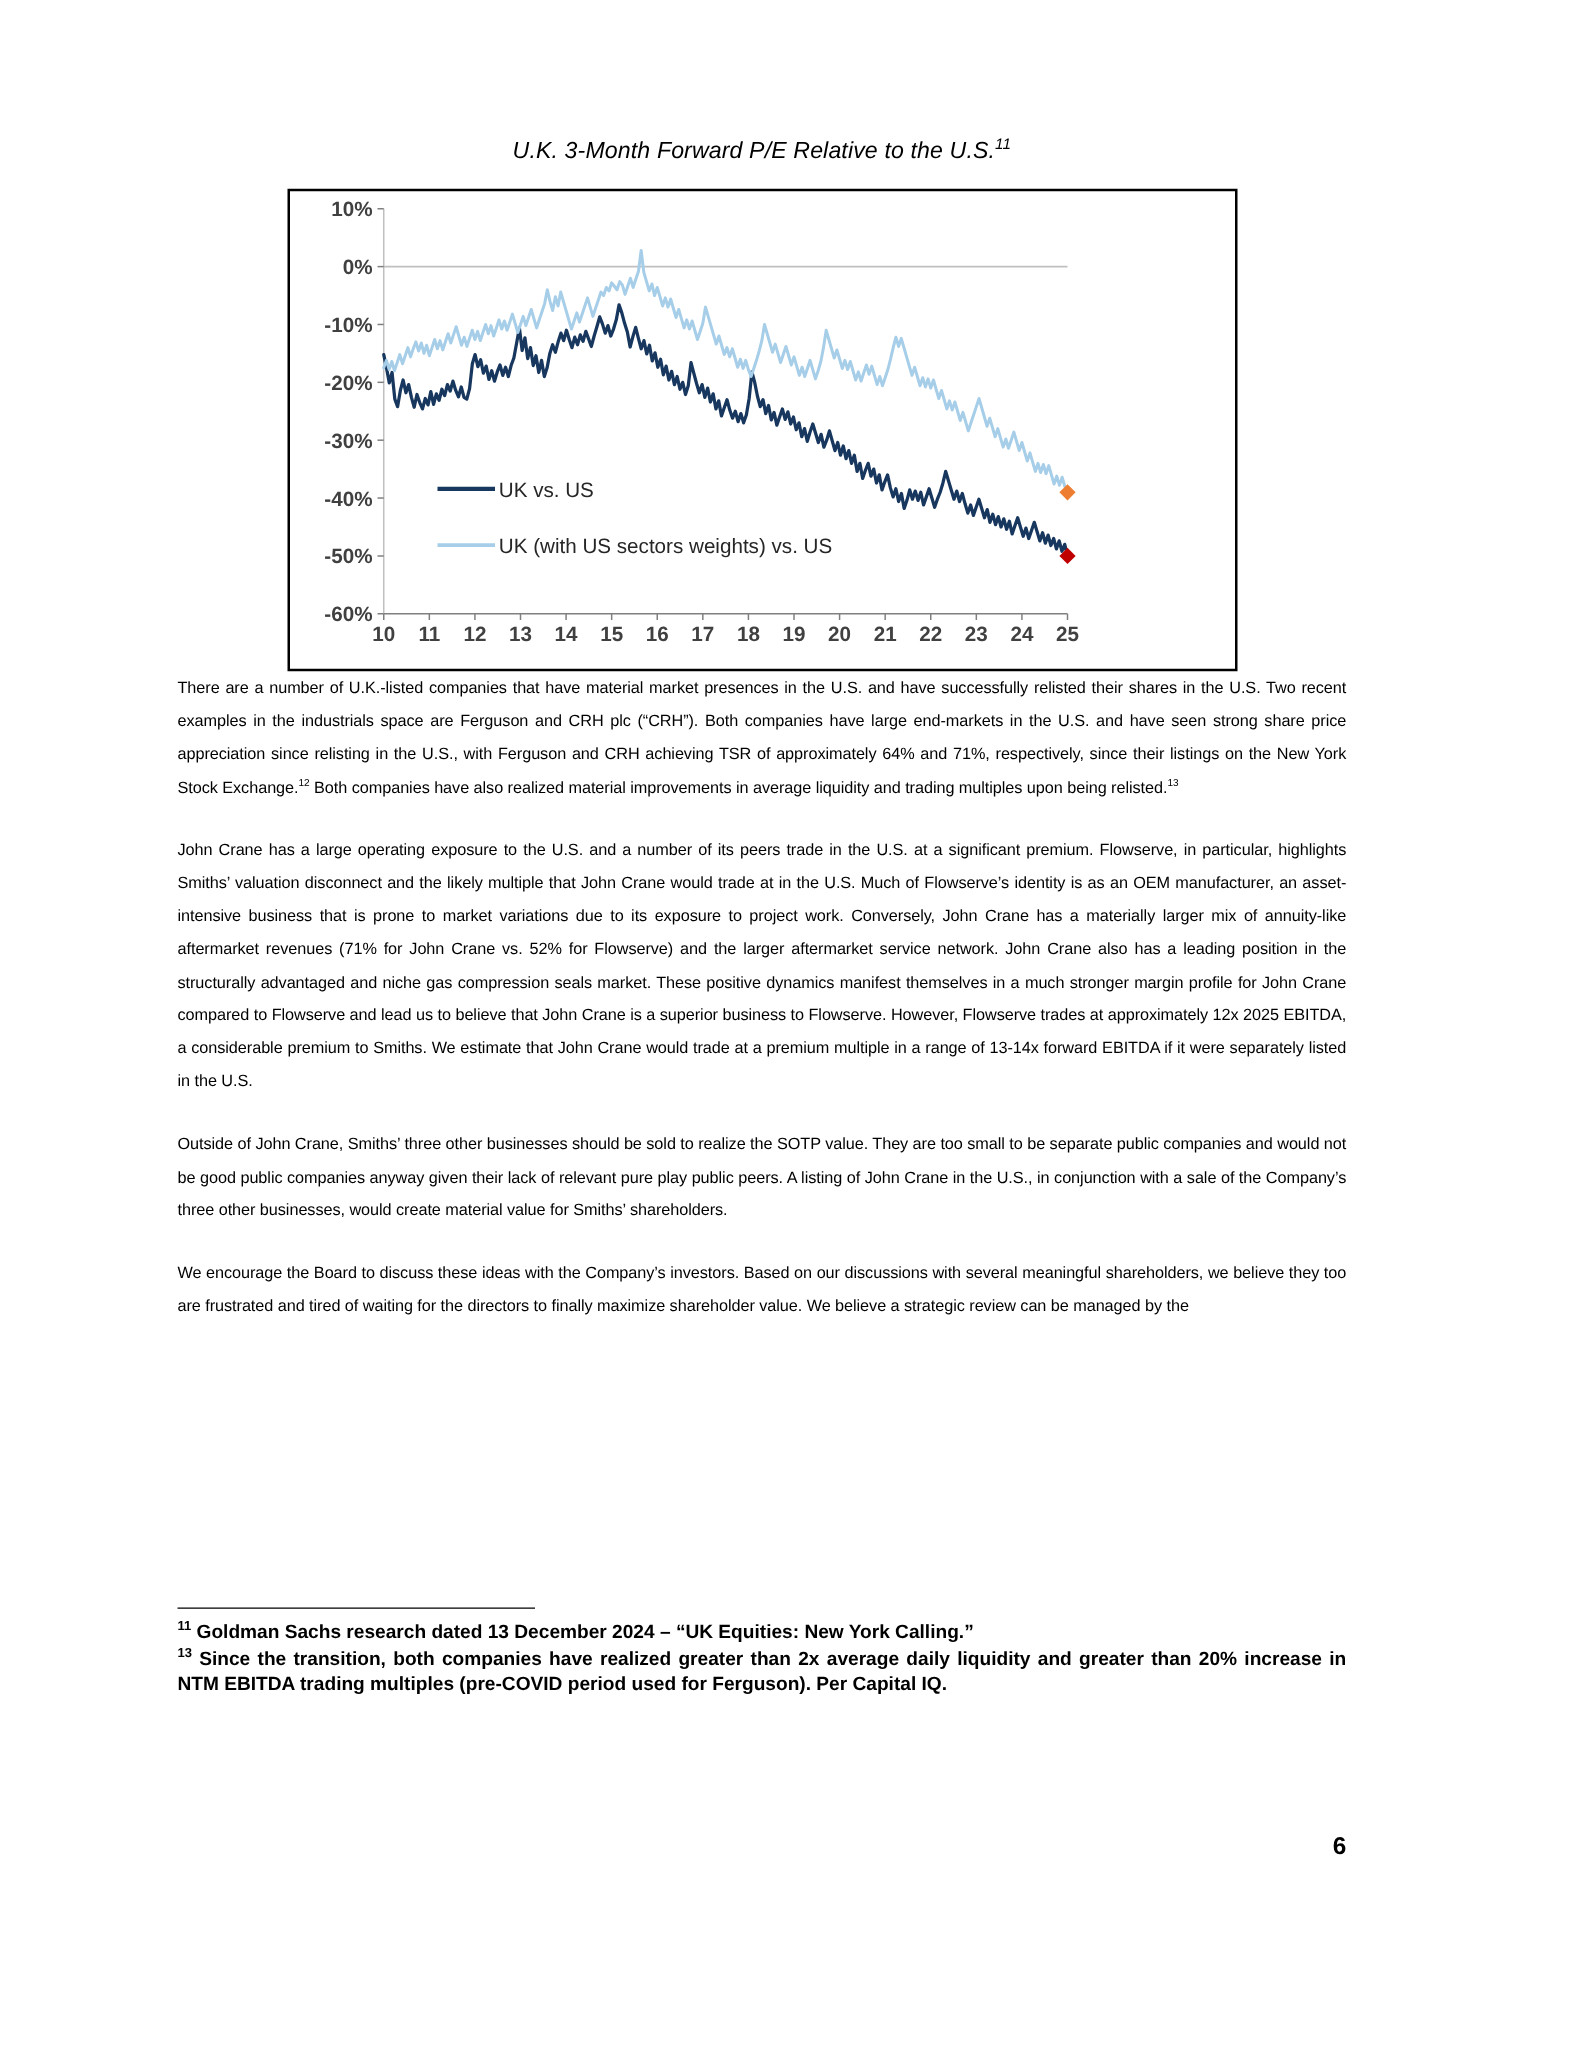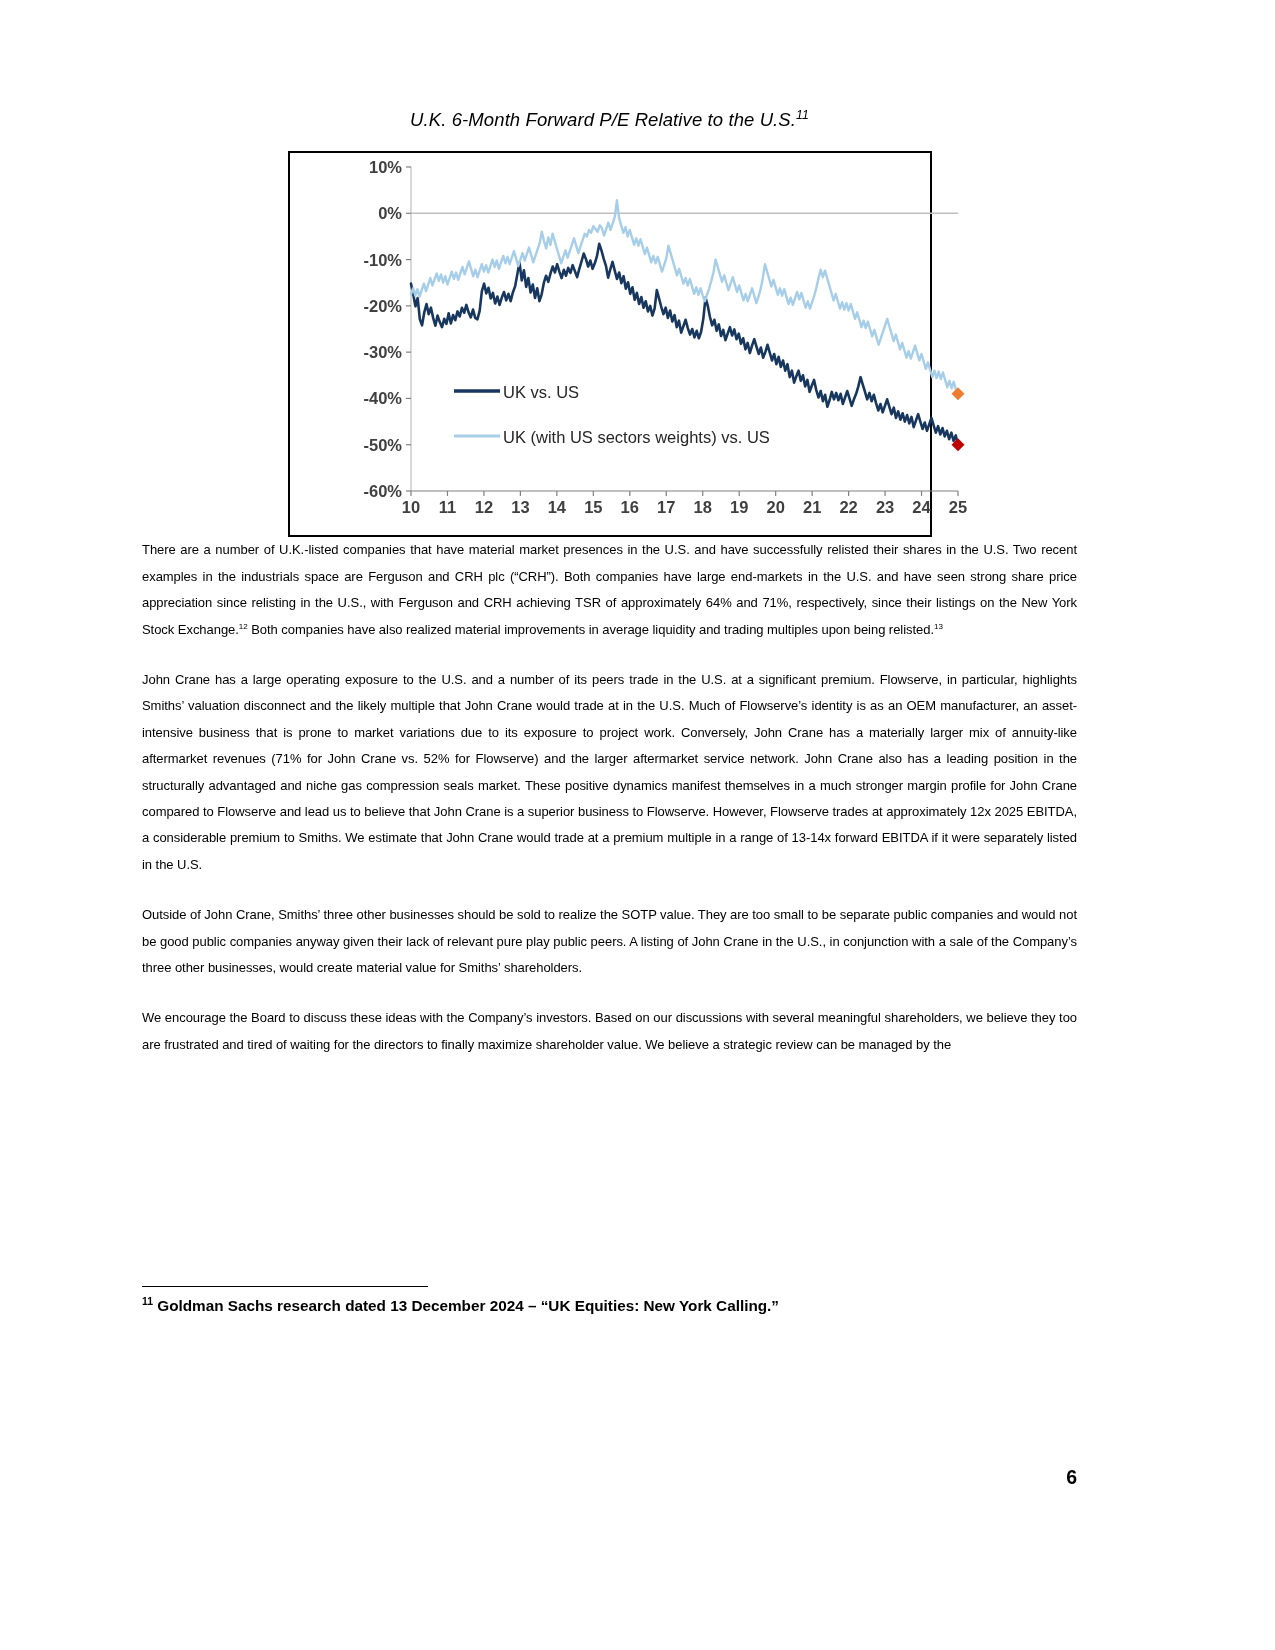"U.K. 6-Month Forward P/E Relative" span { text: 6-Month -> 3-Month }
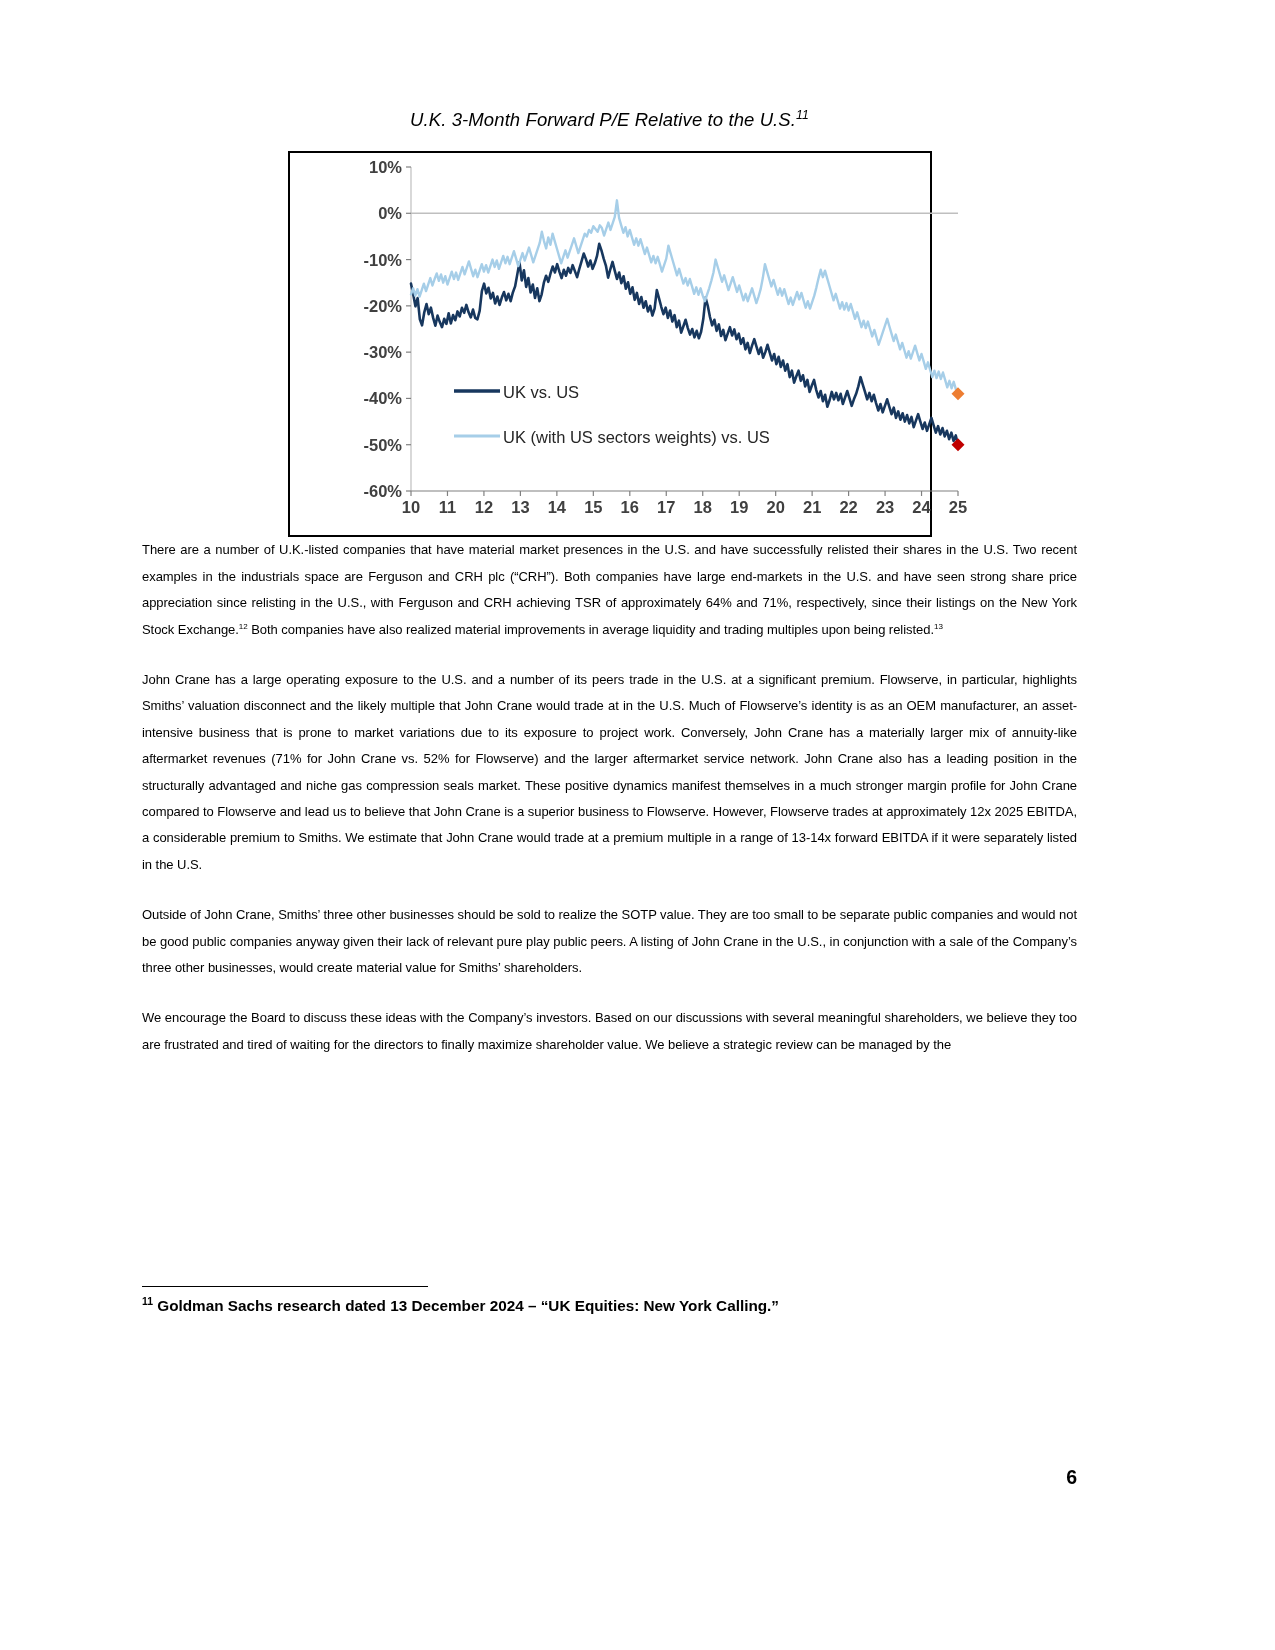"10%" .chart-wrap { padding-left: 46px -> none; width: 644px -> 760px }
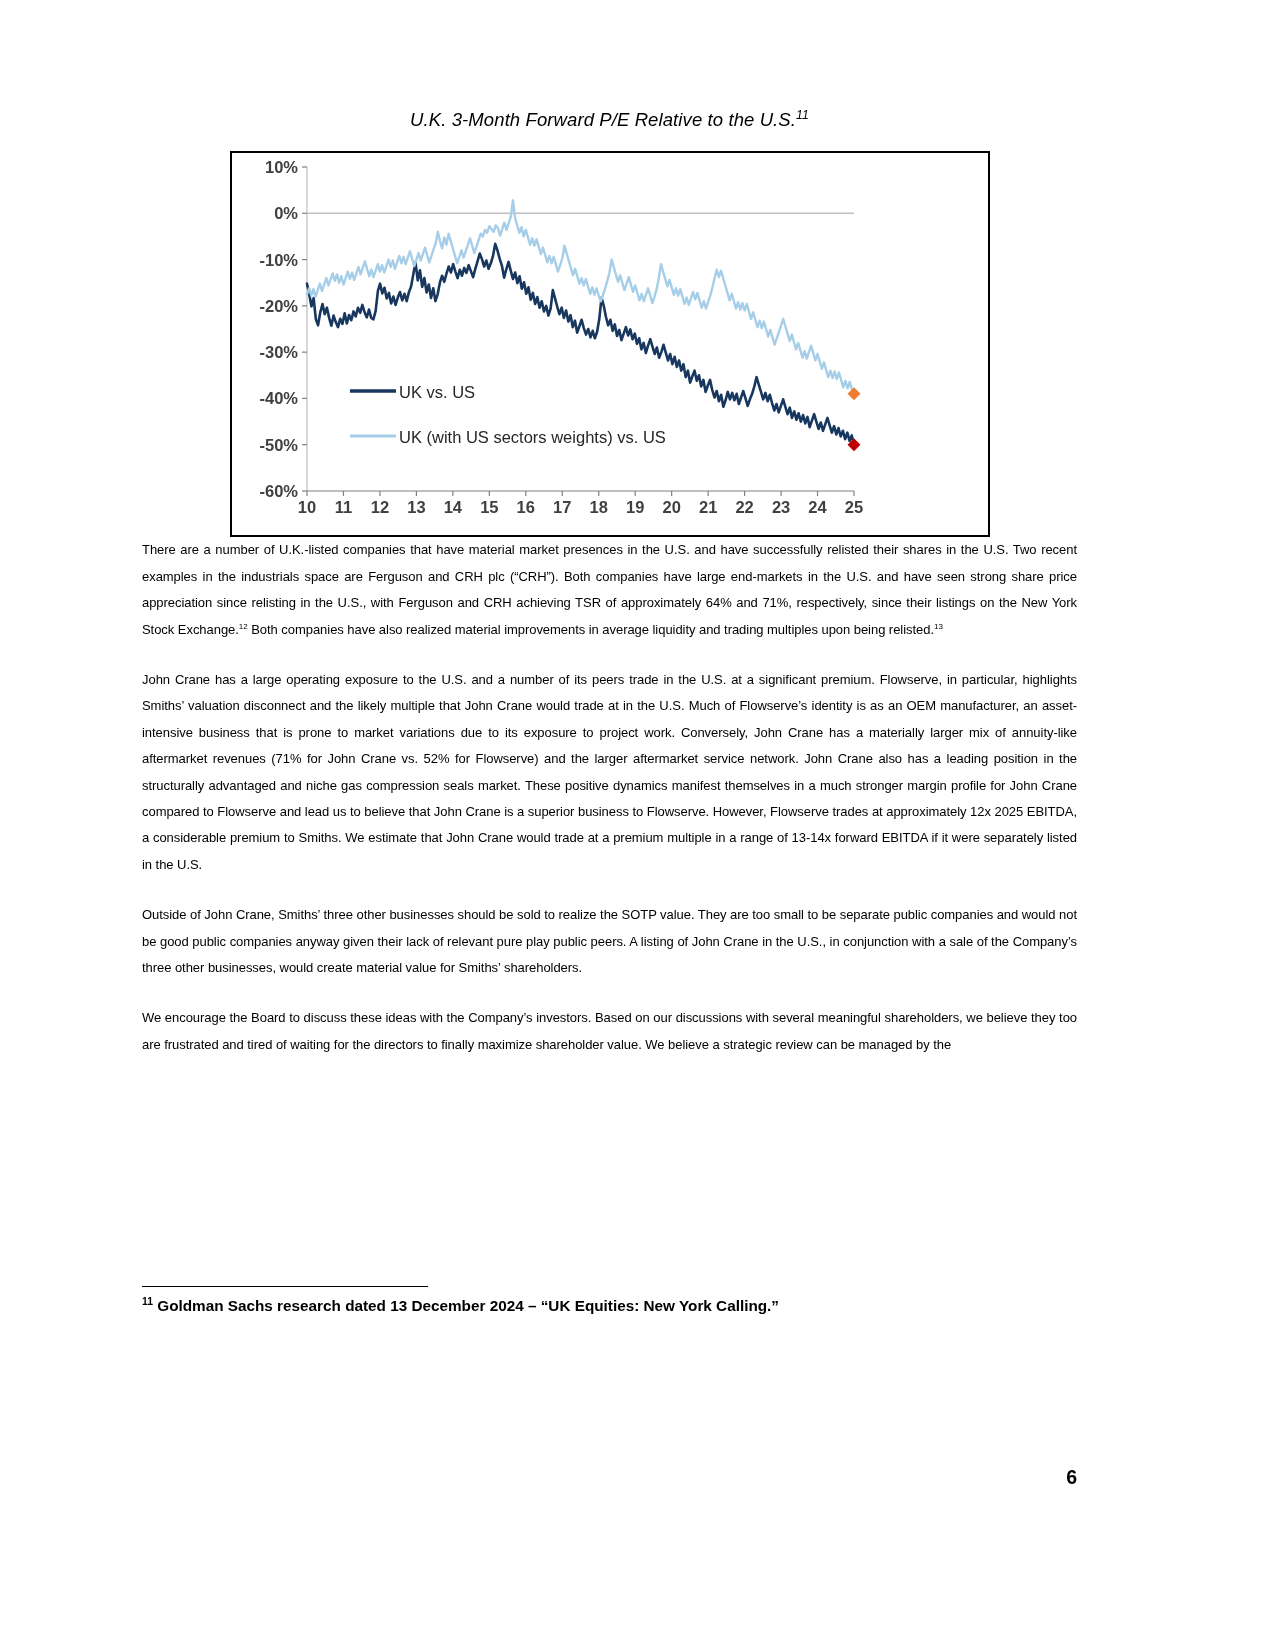"13 Since the transition, both" p.footnote { html: none -> <p><sup>13</sup> Since the transition, both companies have realized greater than 2x average daily liquidity and greater than 20% increase in NTM EBITDA trading multiples (pre-COVID period used for Ferguson). Per Capital IQ.</p> }
